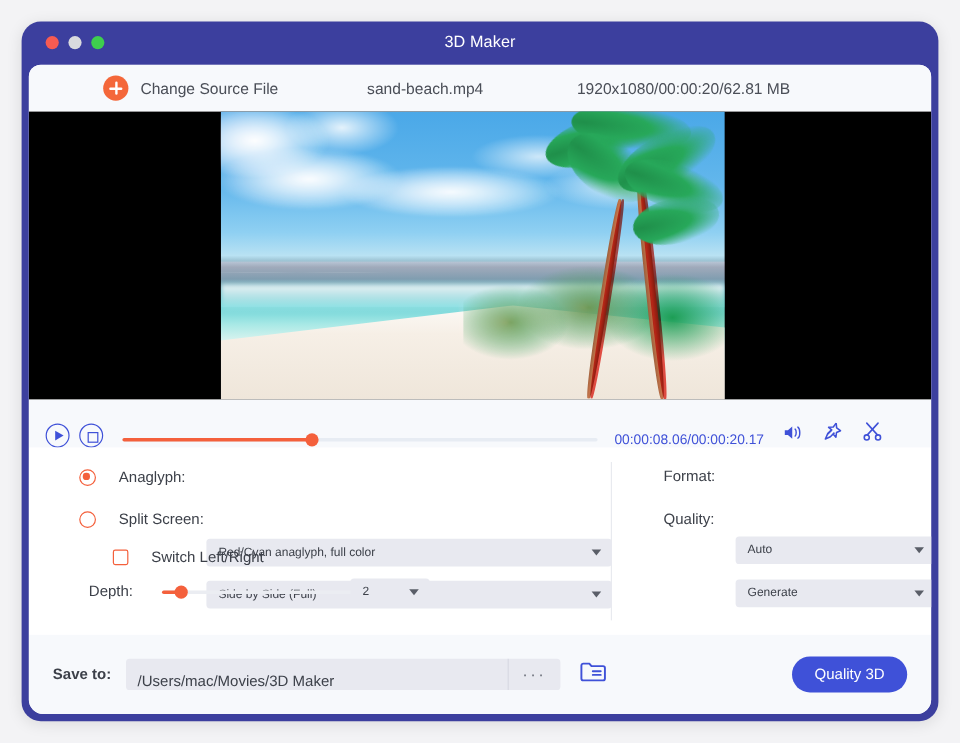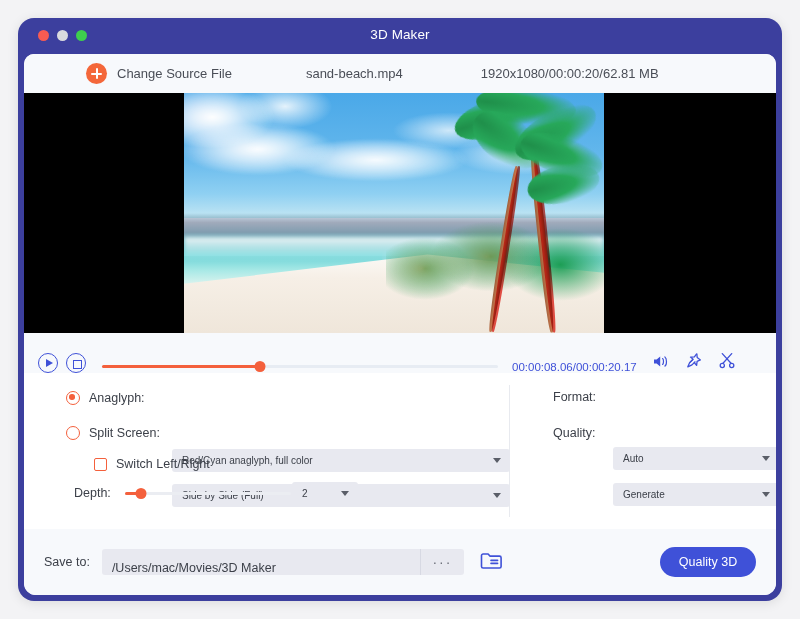"Anaglyph:" .row { gap: none -> 10px }
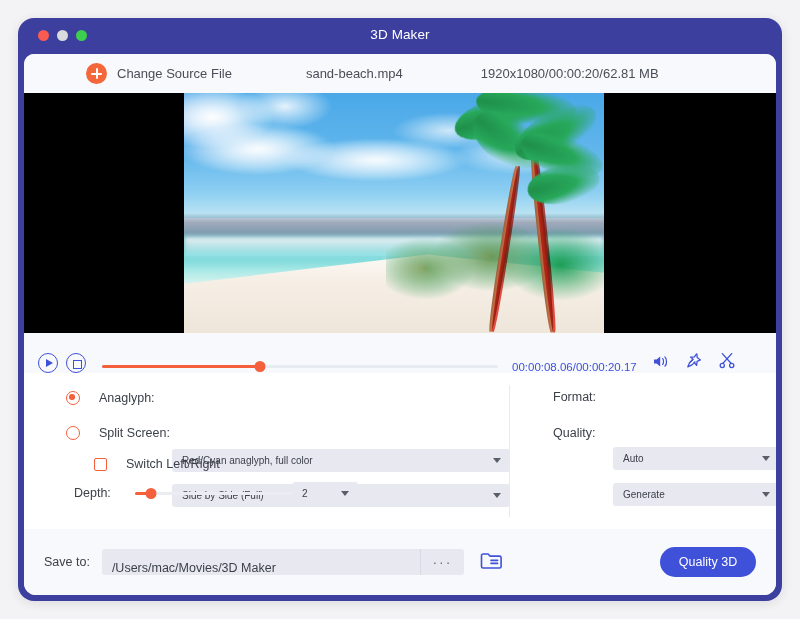"Save to:" .saveto { font-weight: none -> bold }
